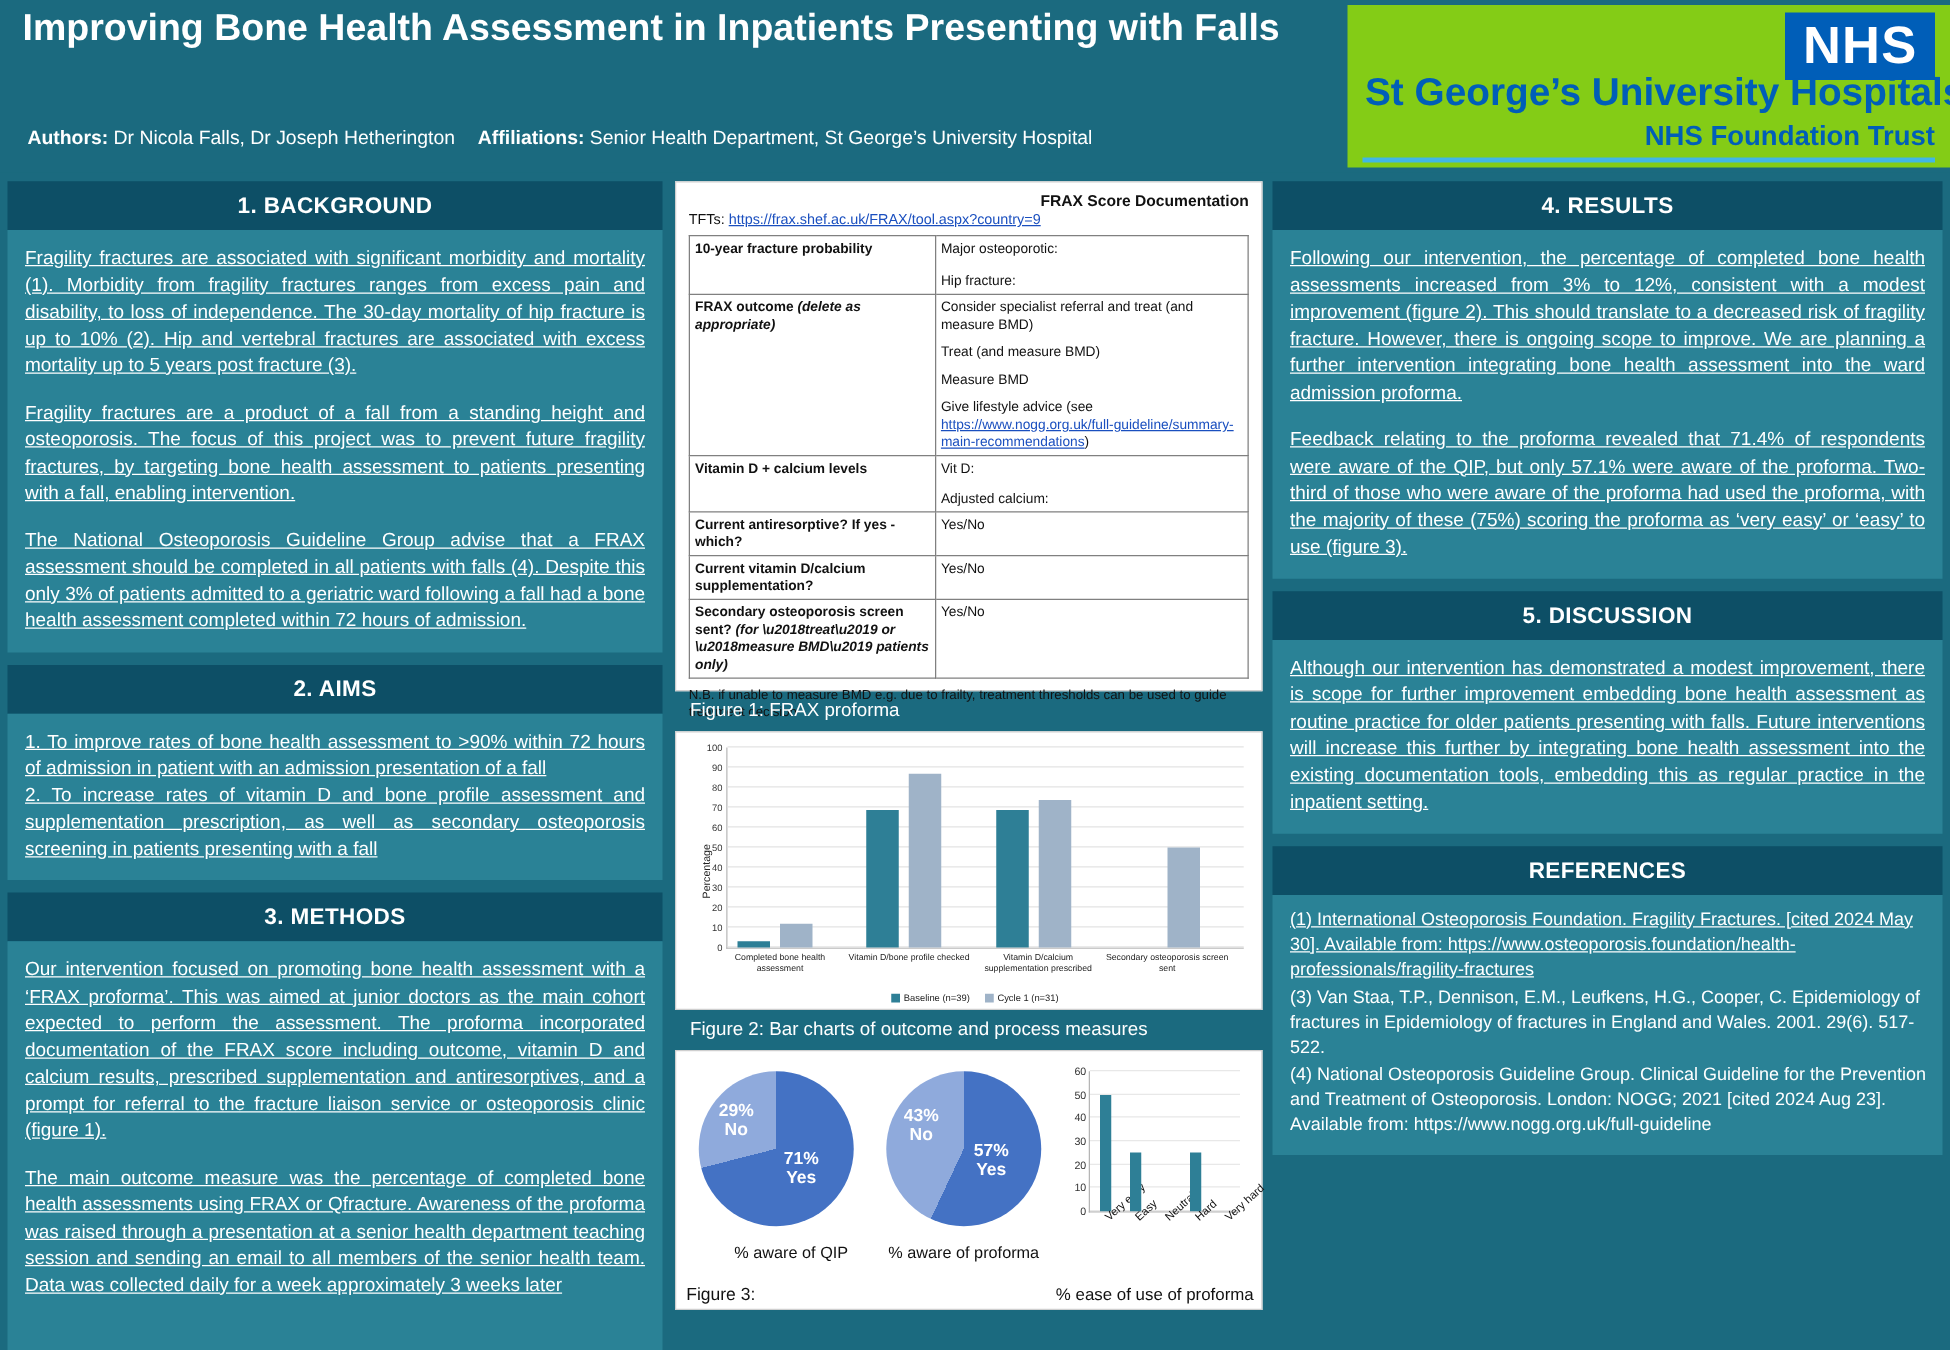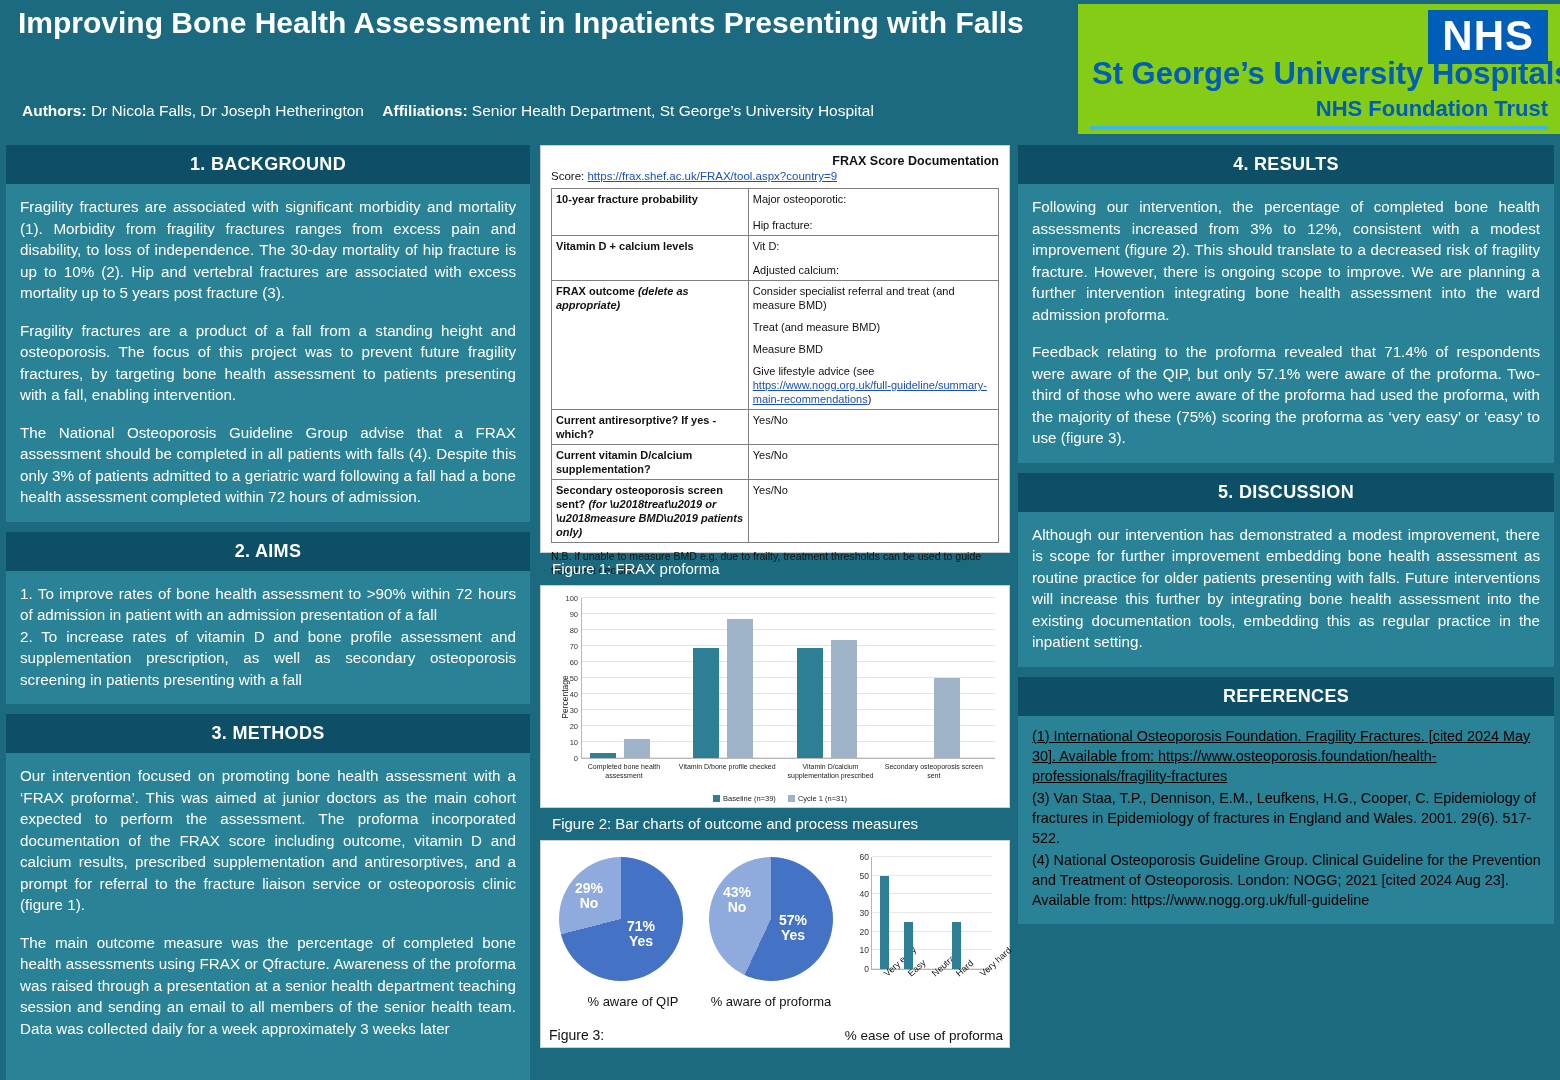"Score:" span { text: Score -> TFTs }
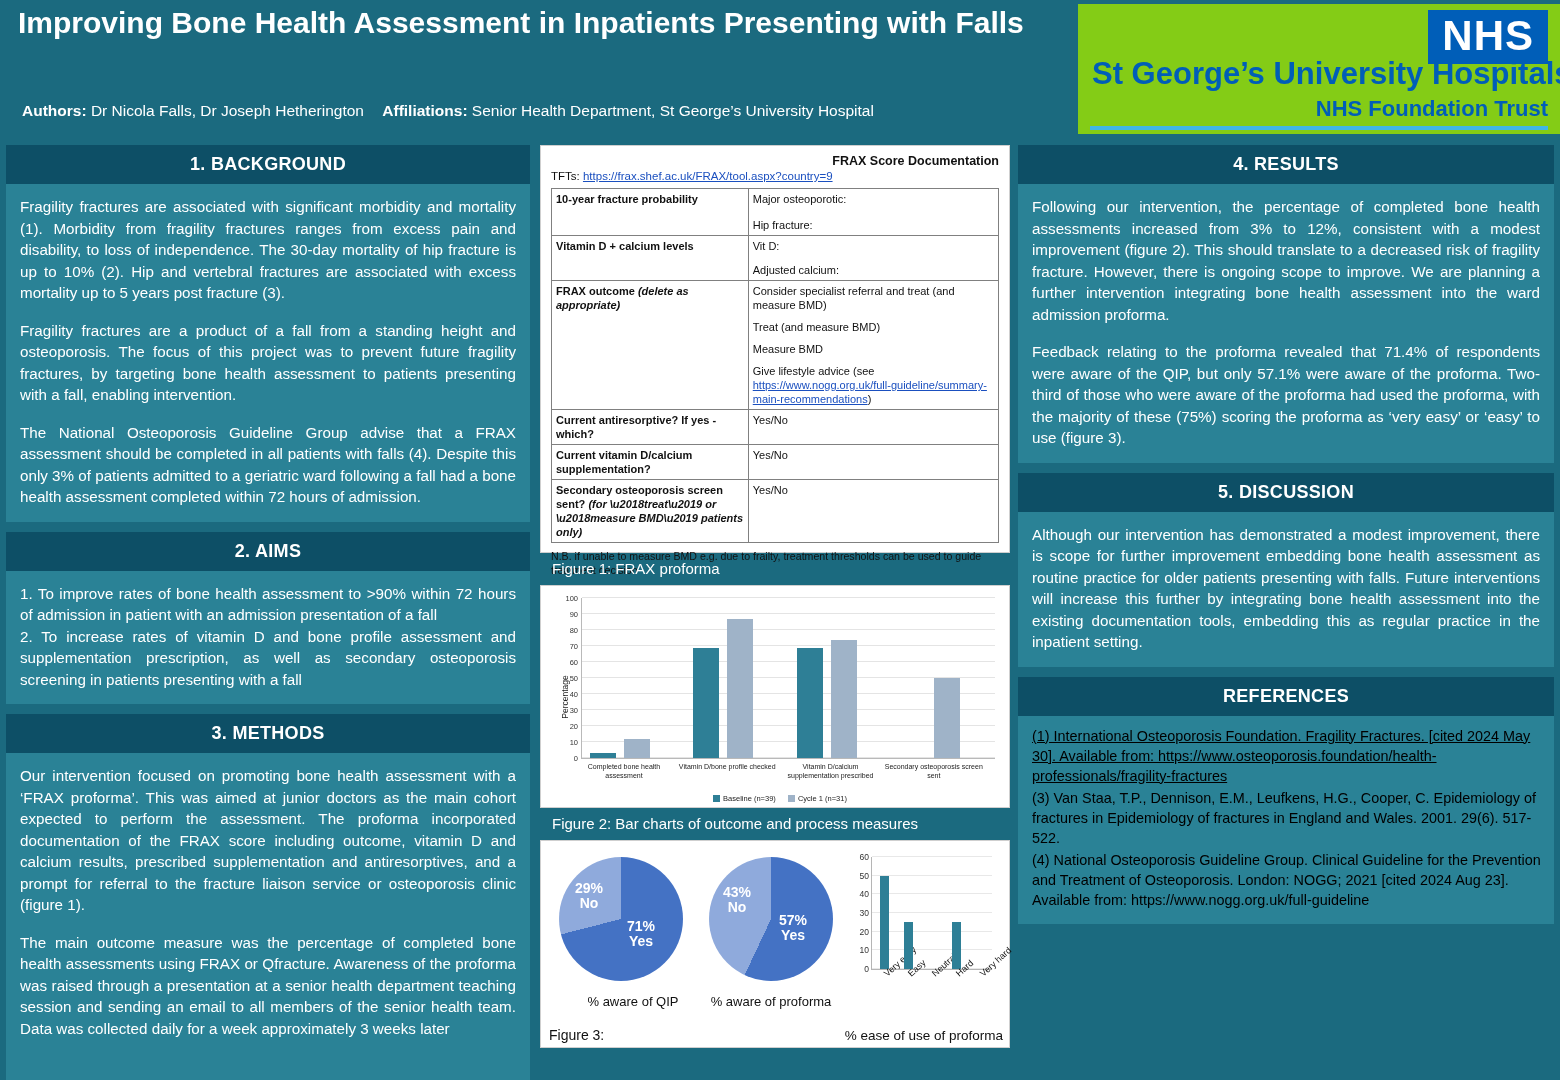"Fragility fractures are associated with" .sec-body { text-decoration: none -> underline }
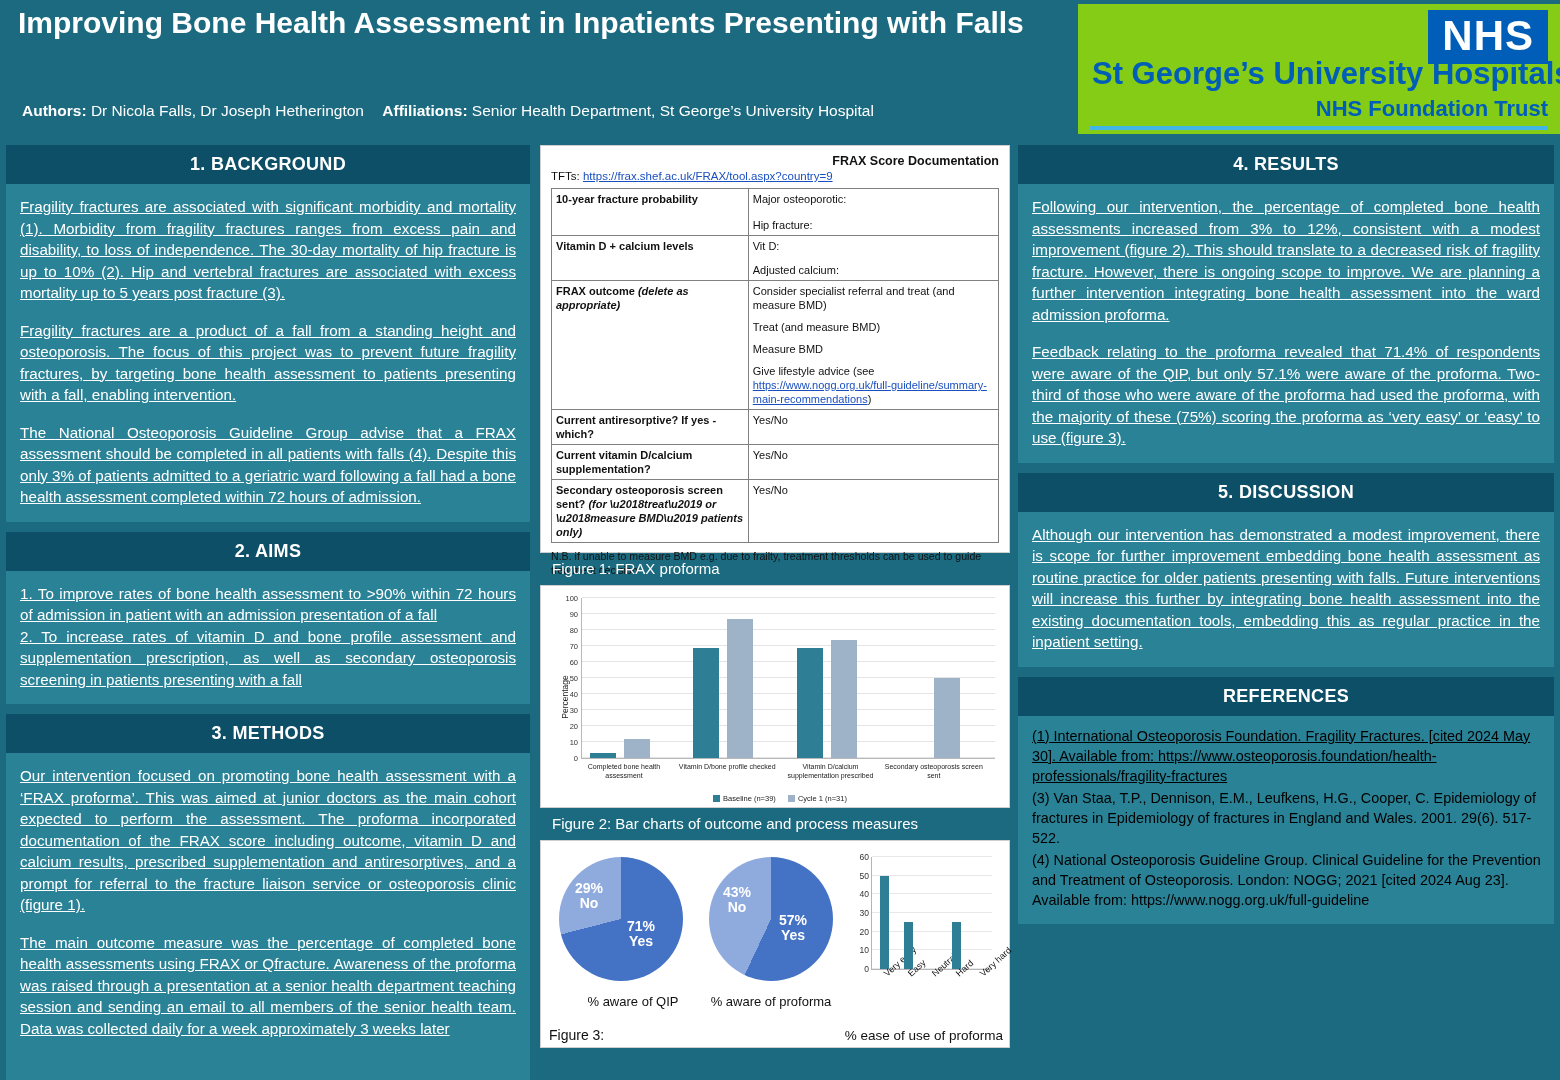"Vitamin D + calcium levels" tr { order: before "FRAX outcome (delete as appropriate)" -> after "FRAX outcome (delete as appropriate)" }
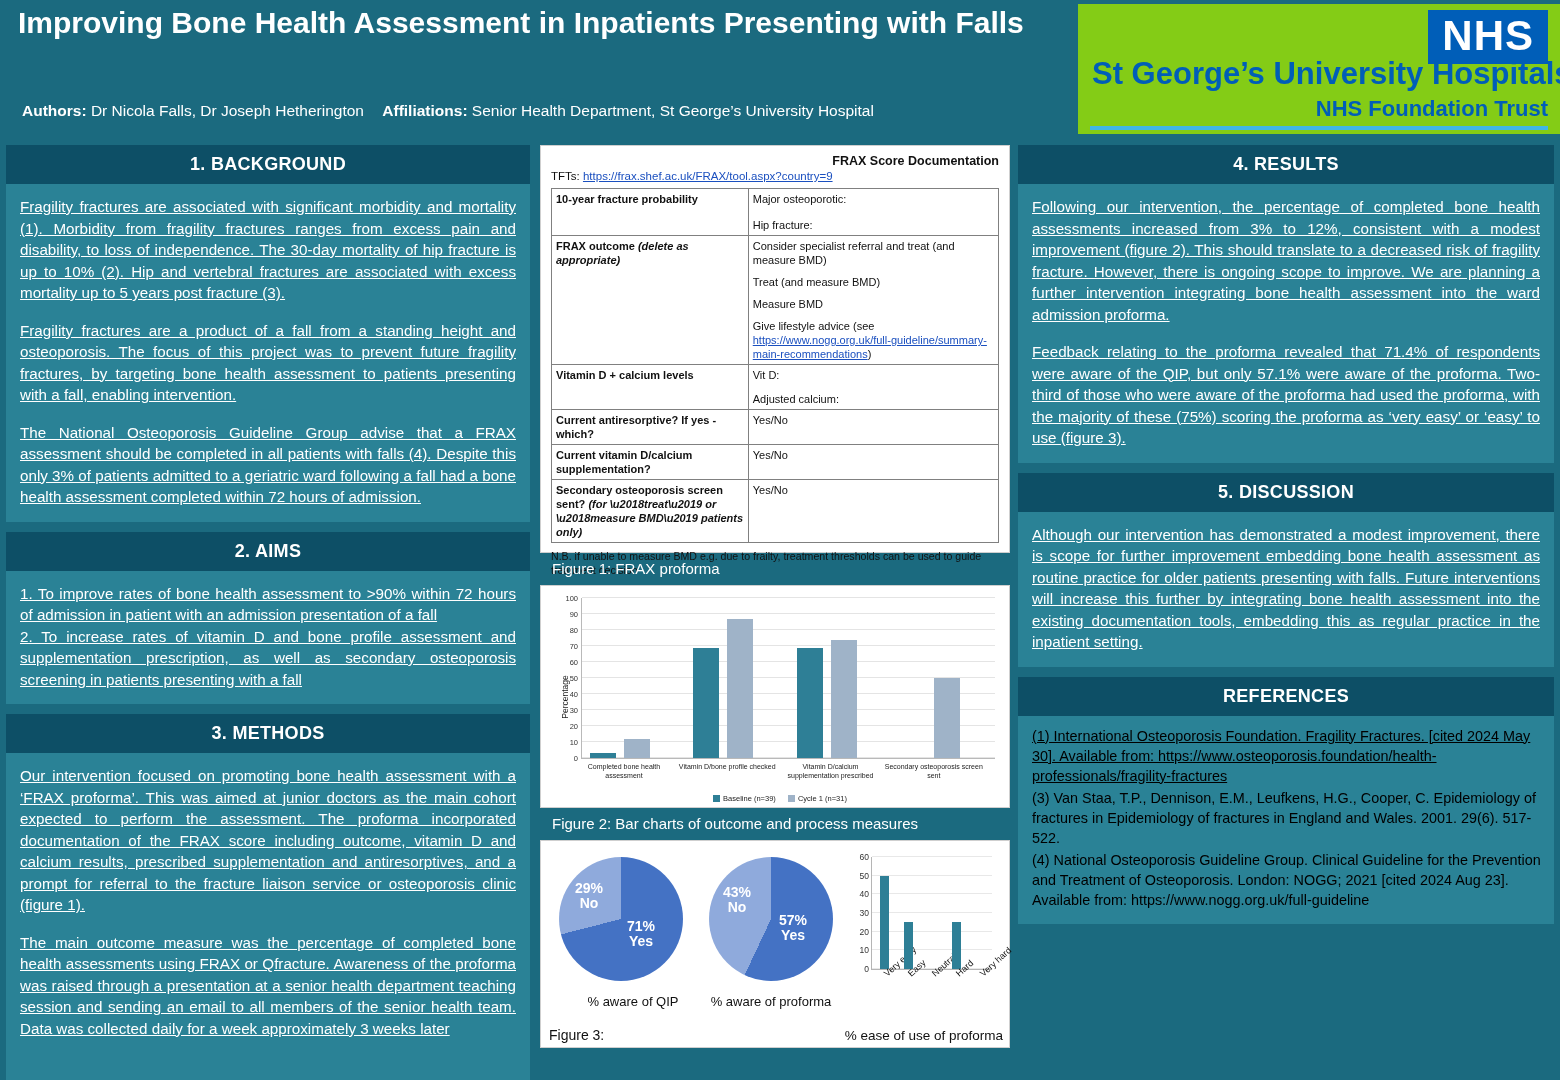"(1) International Osteoporosis" .ref-body { color: #000000 -> #ffffff }
